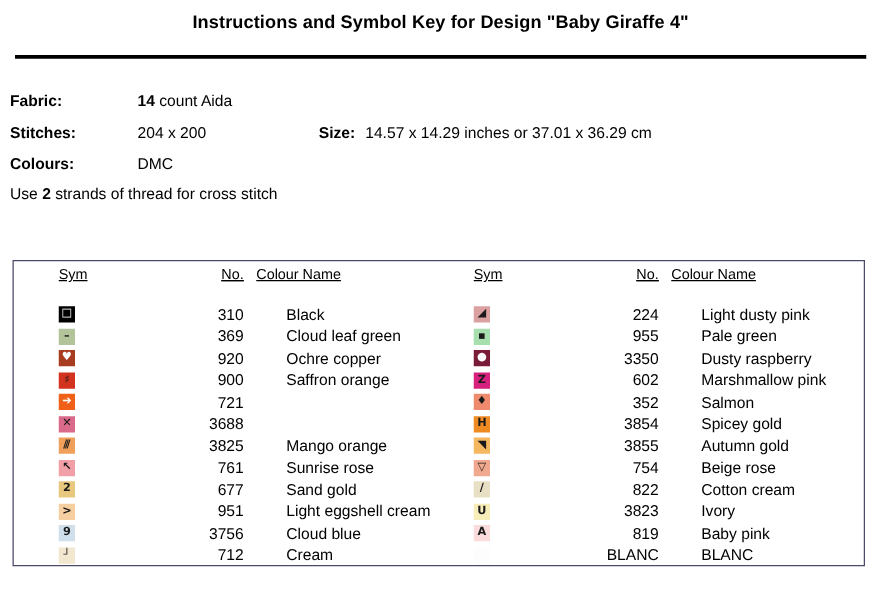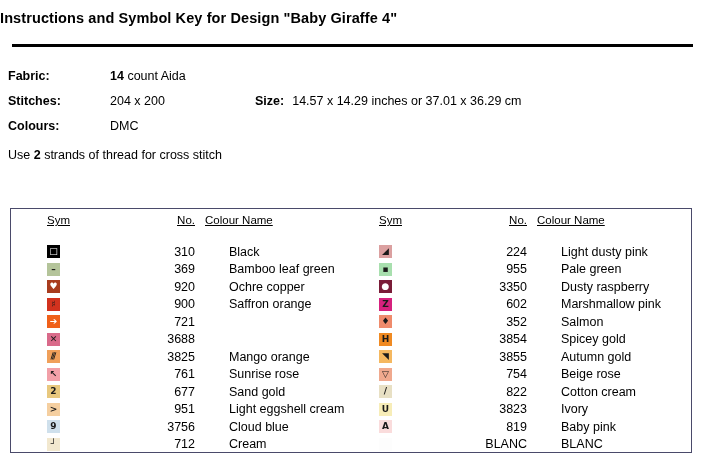"Instructions and Symbol Key for" .doc-title { text-align: none -> center }
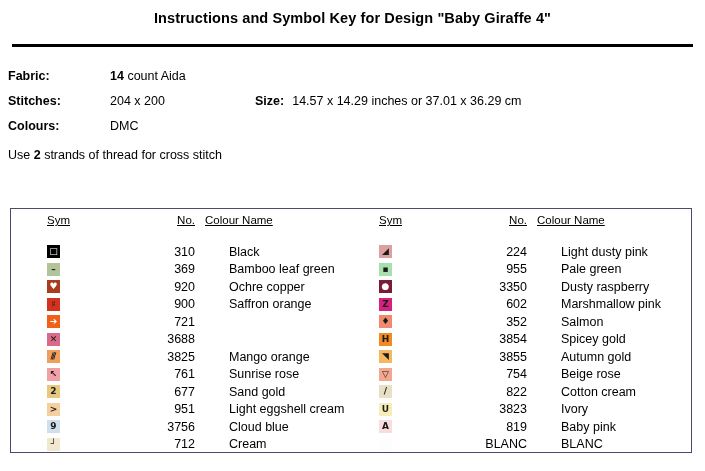"Fabric:" .info-row { align-items: center -> flex-end }
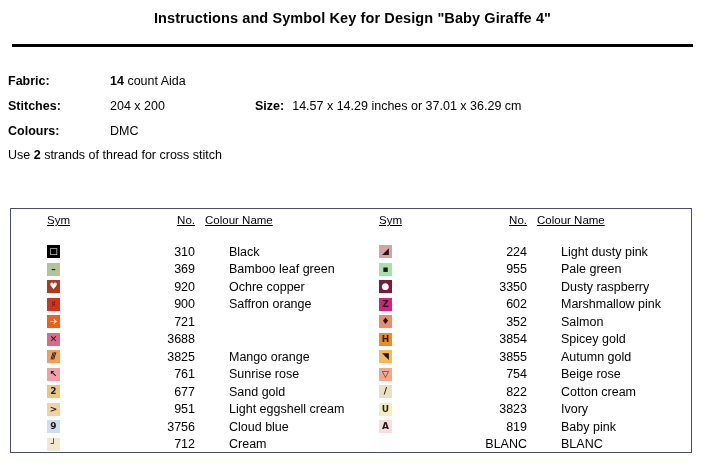"Bamboo leaf green" div.c-name { text: Bamboo -> Cloud }
